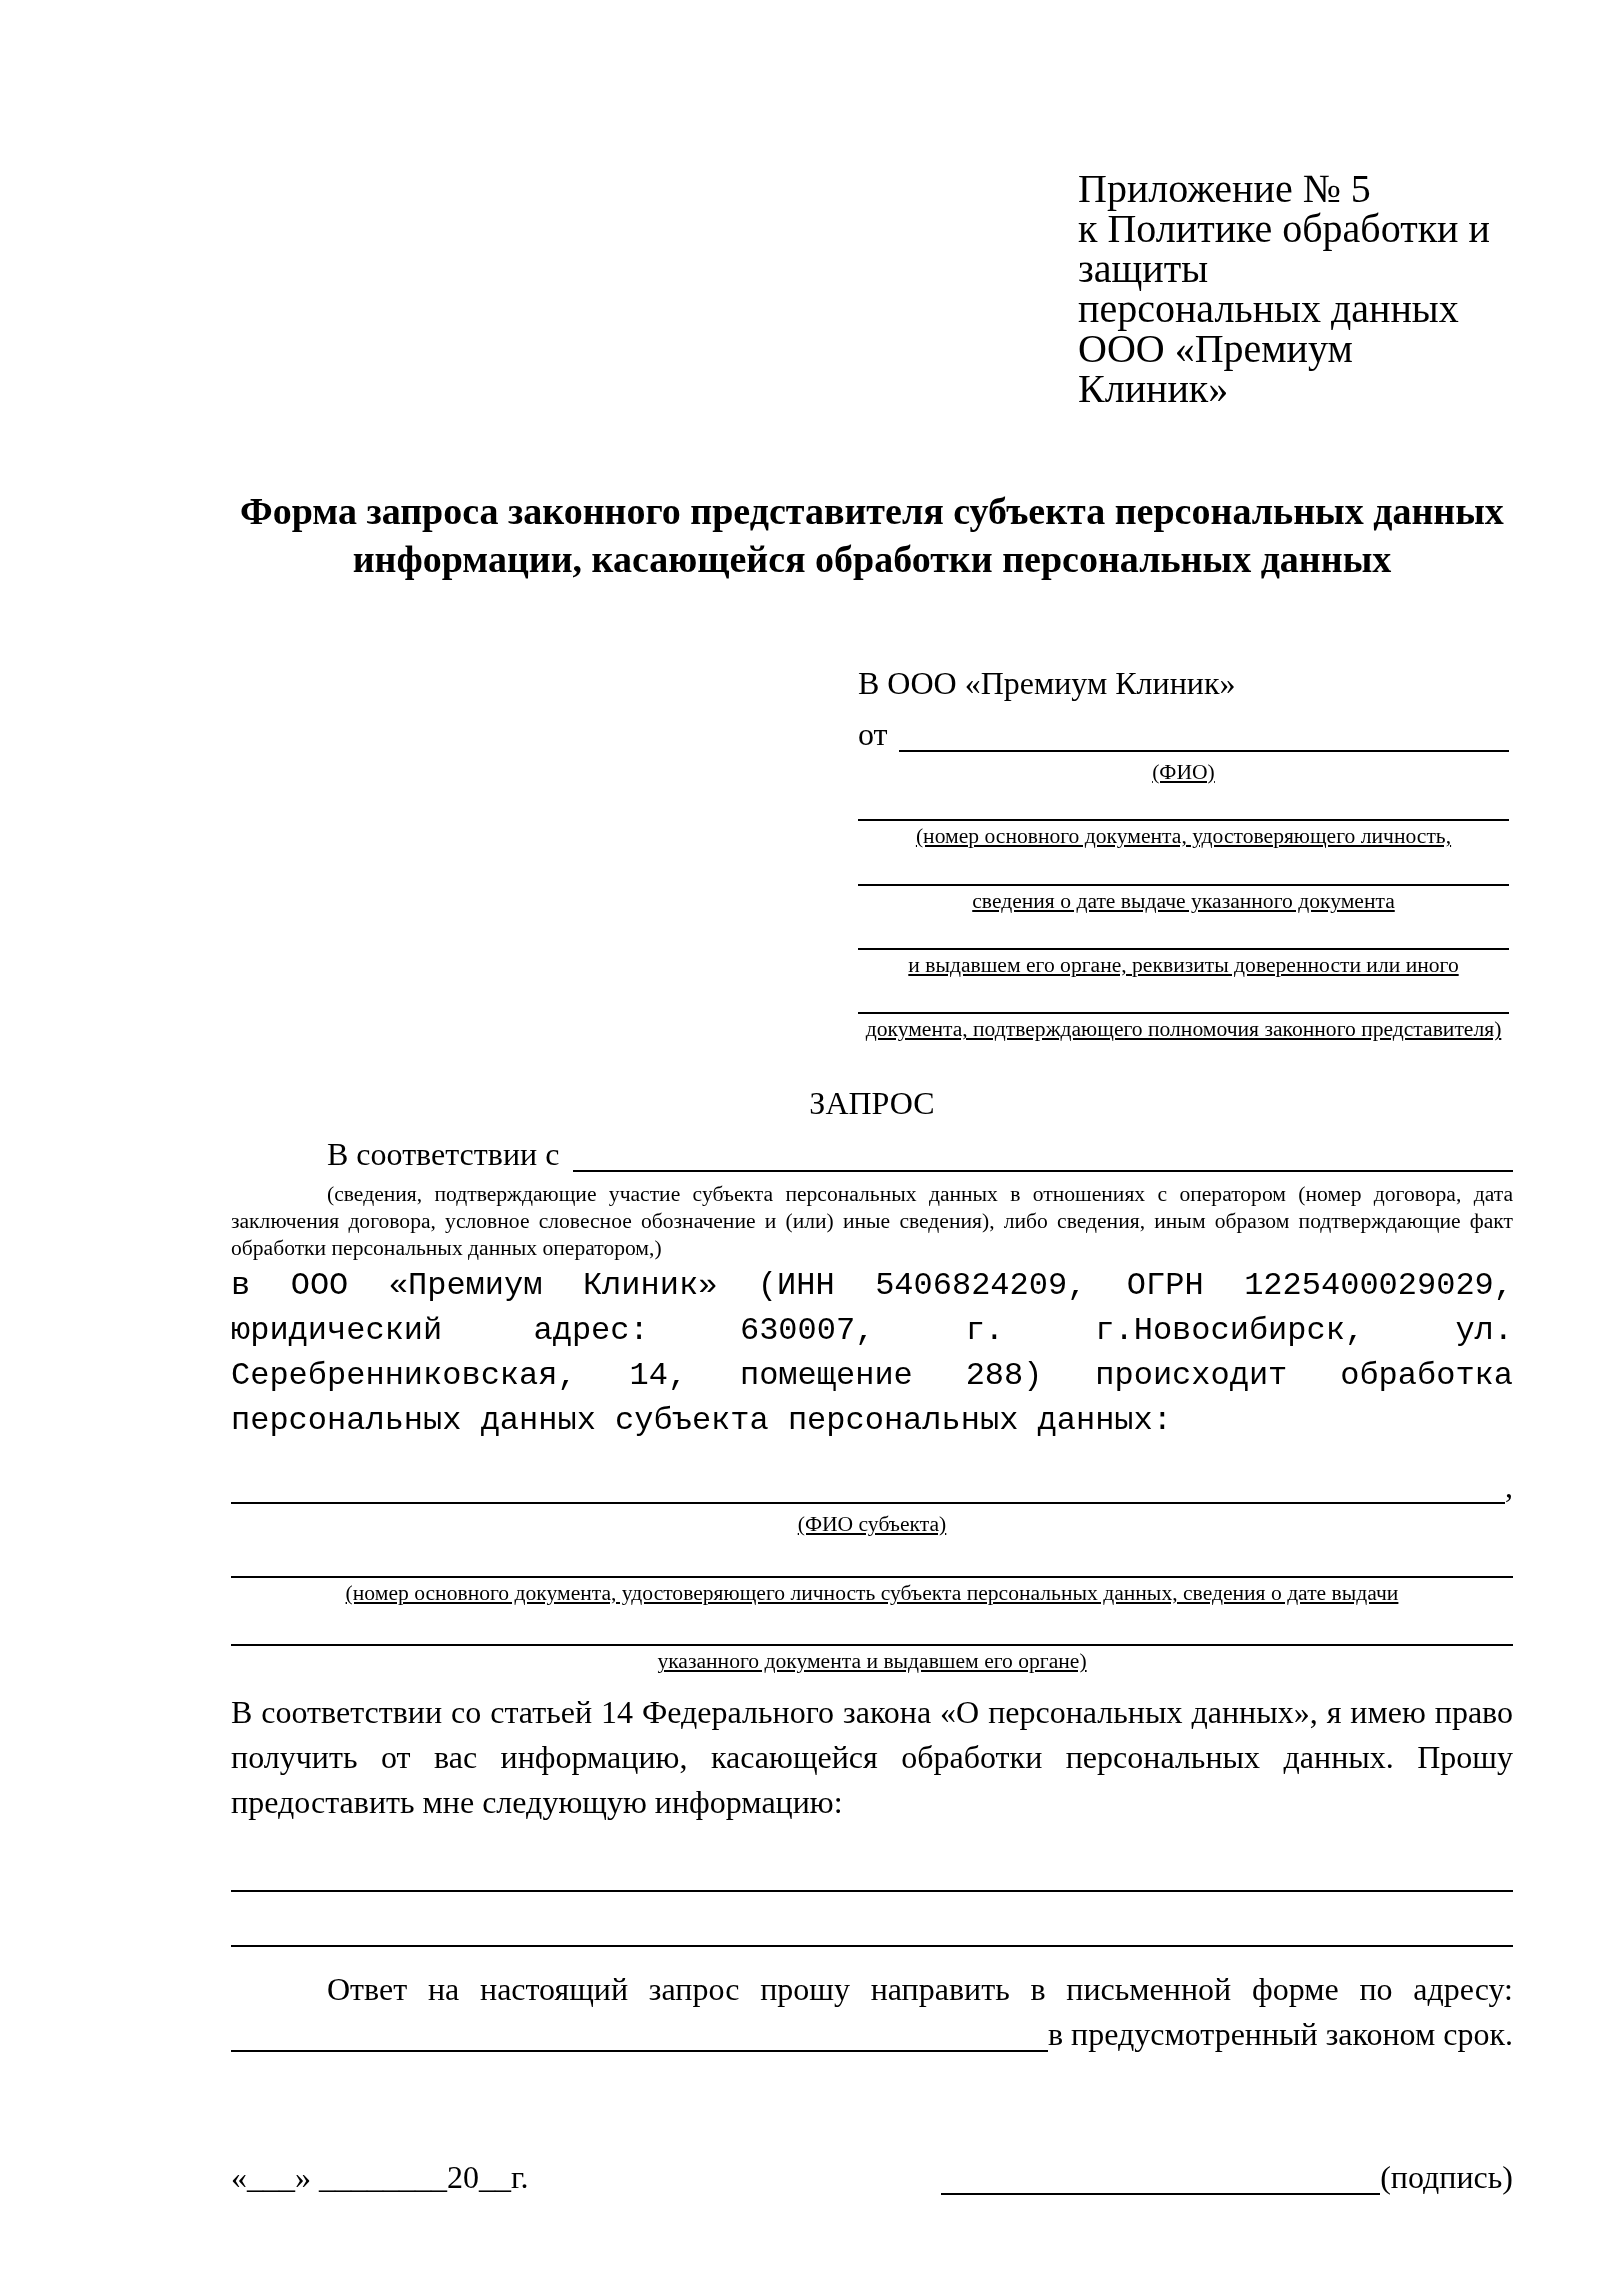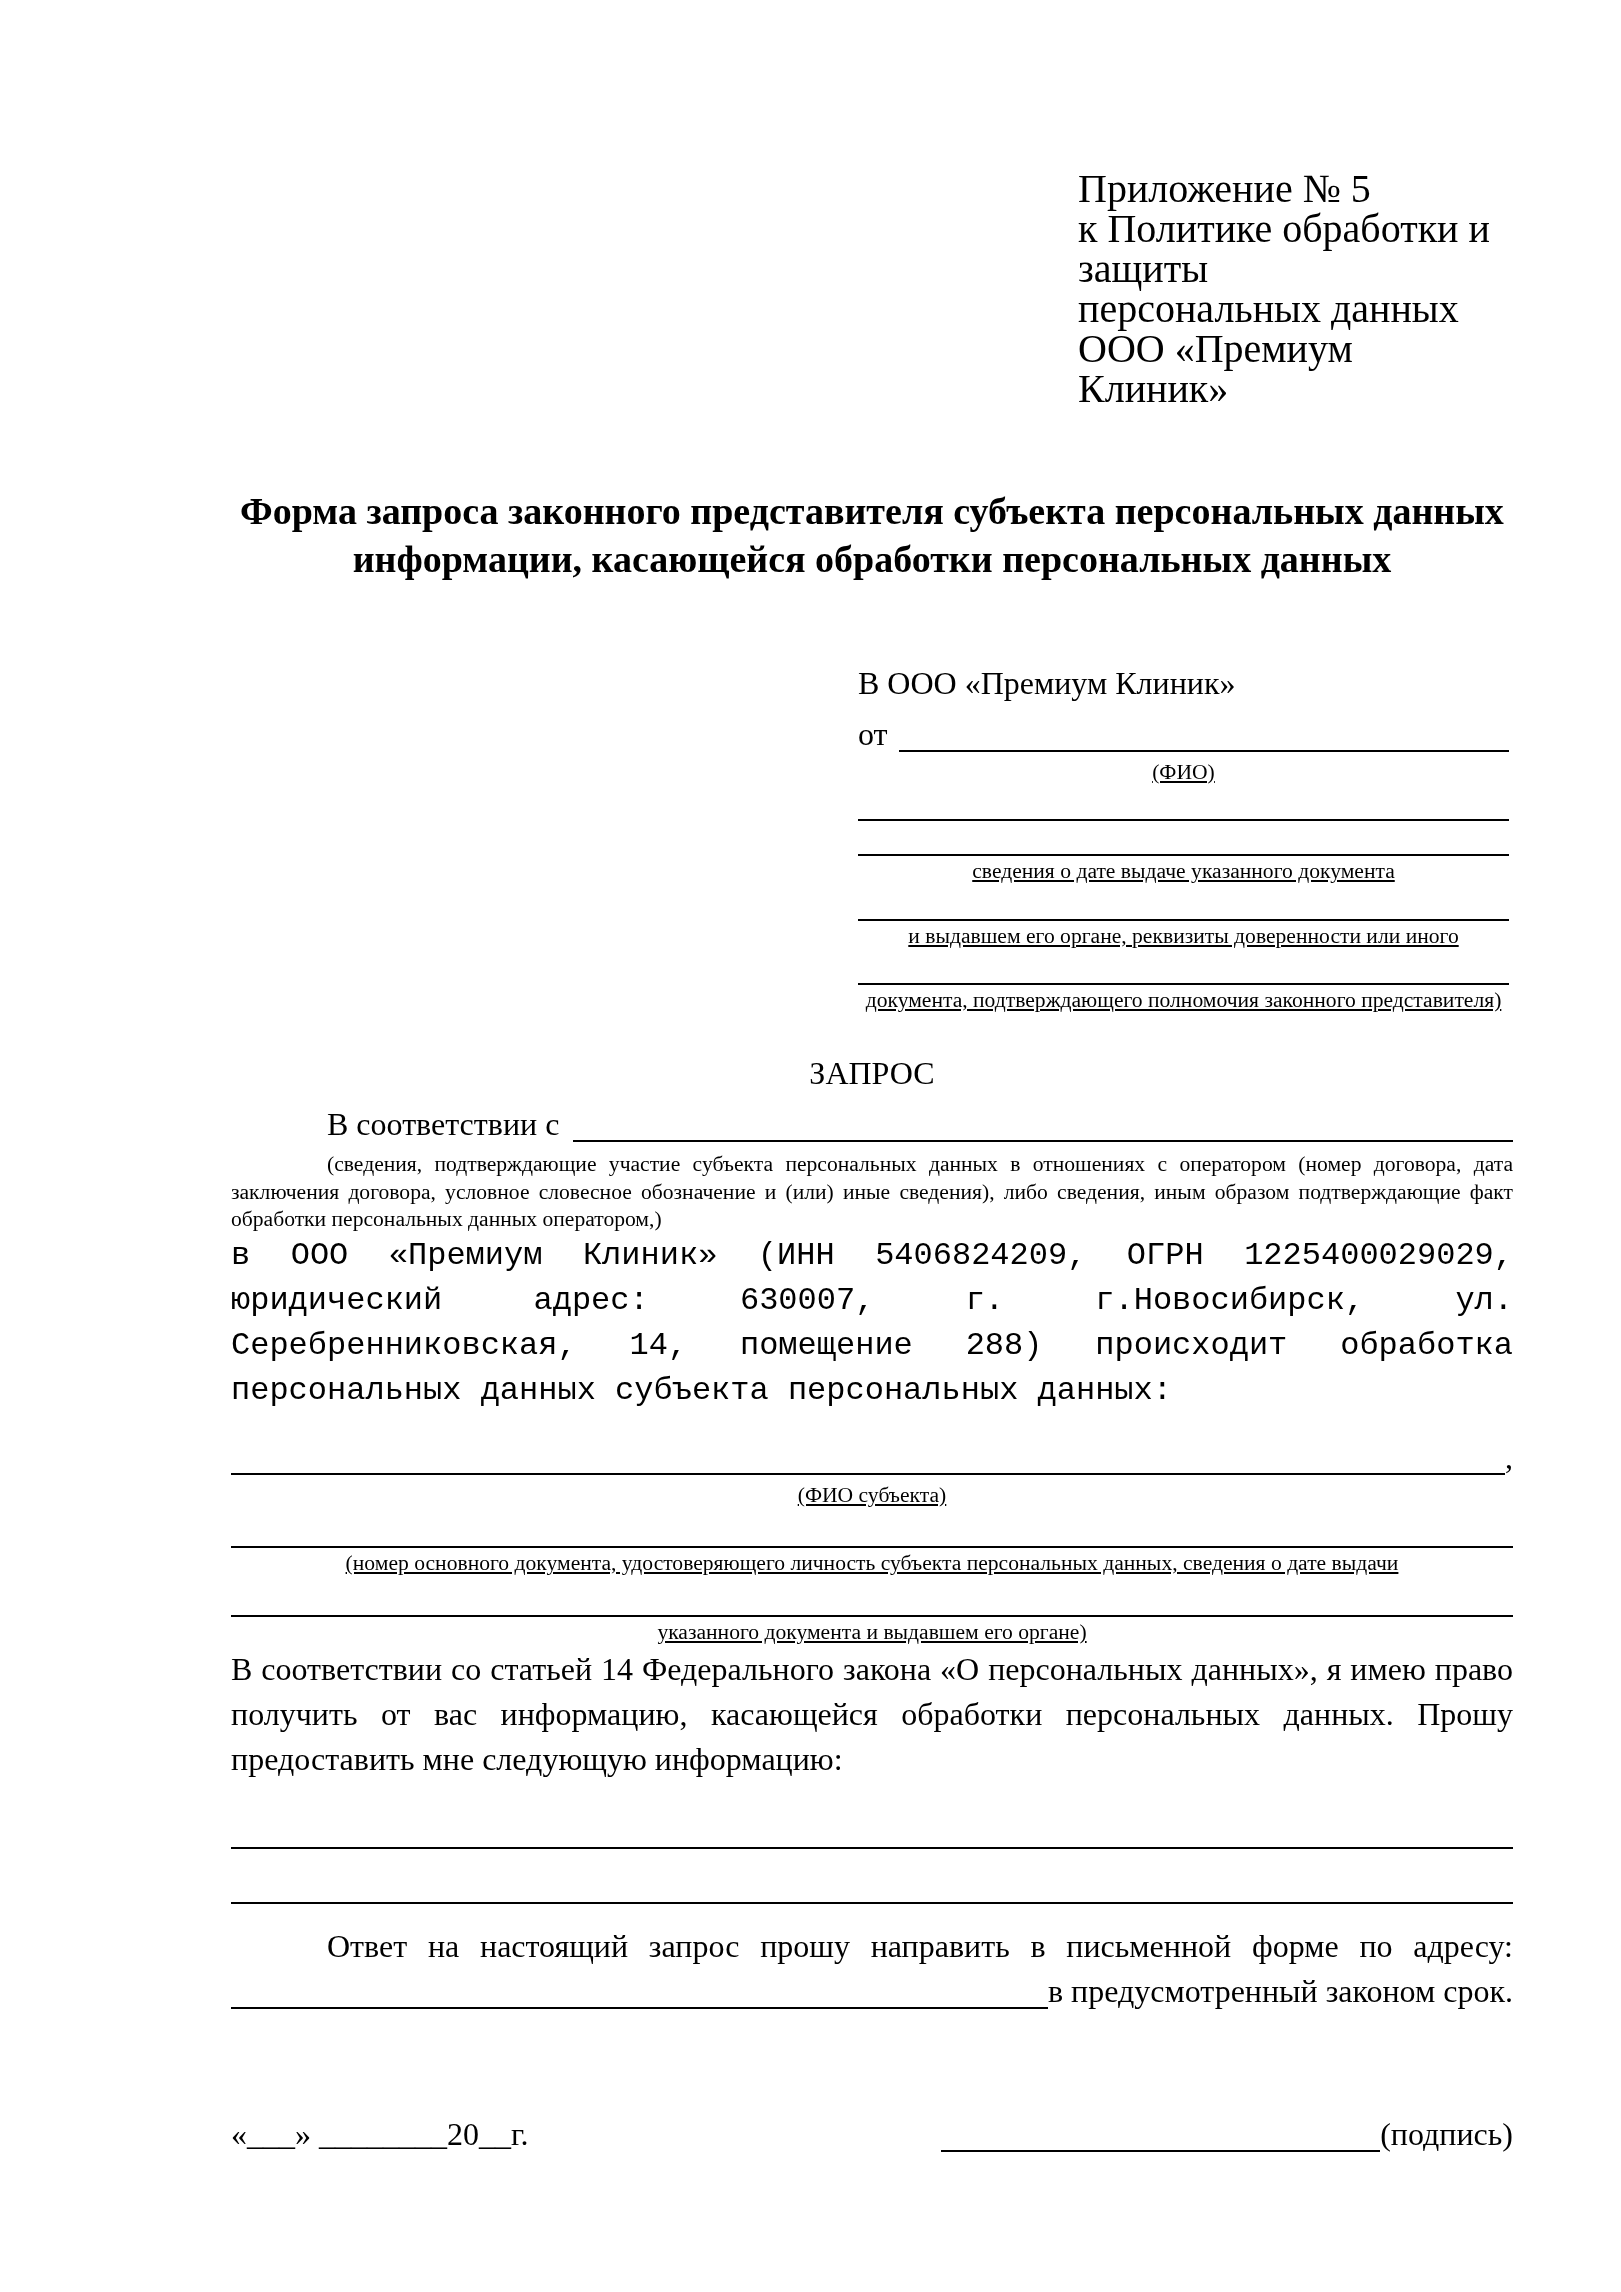"(номер основного документа, удостоверяющего личность," div.cap { html: none -> <div>(номер основного документа, удостоверяющего личность,</div> }
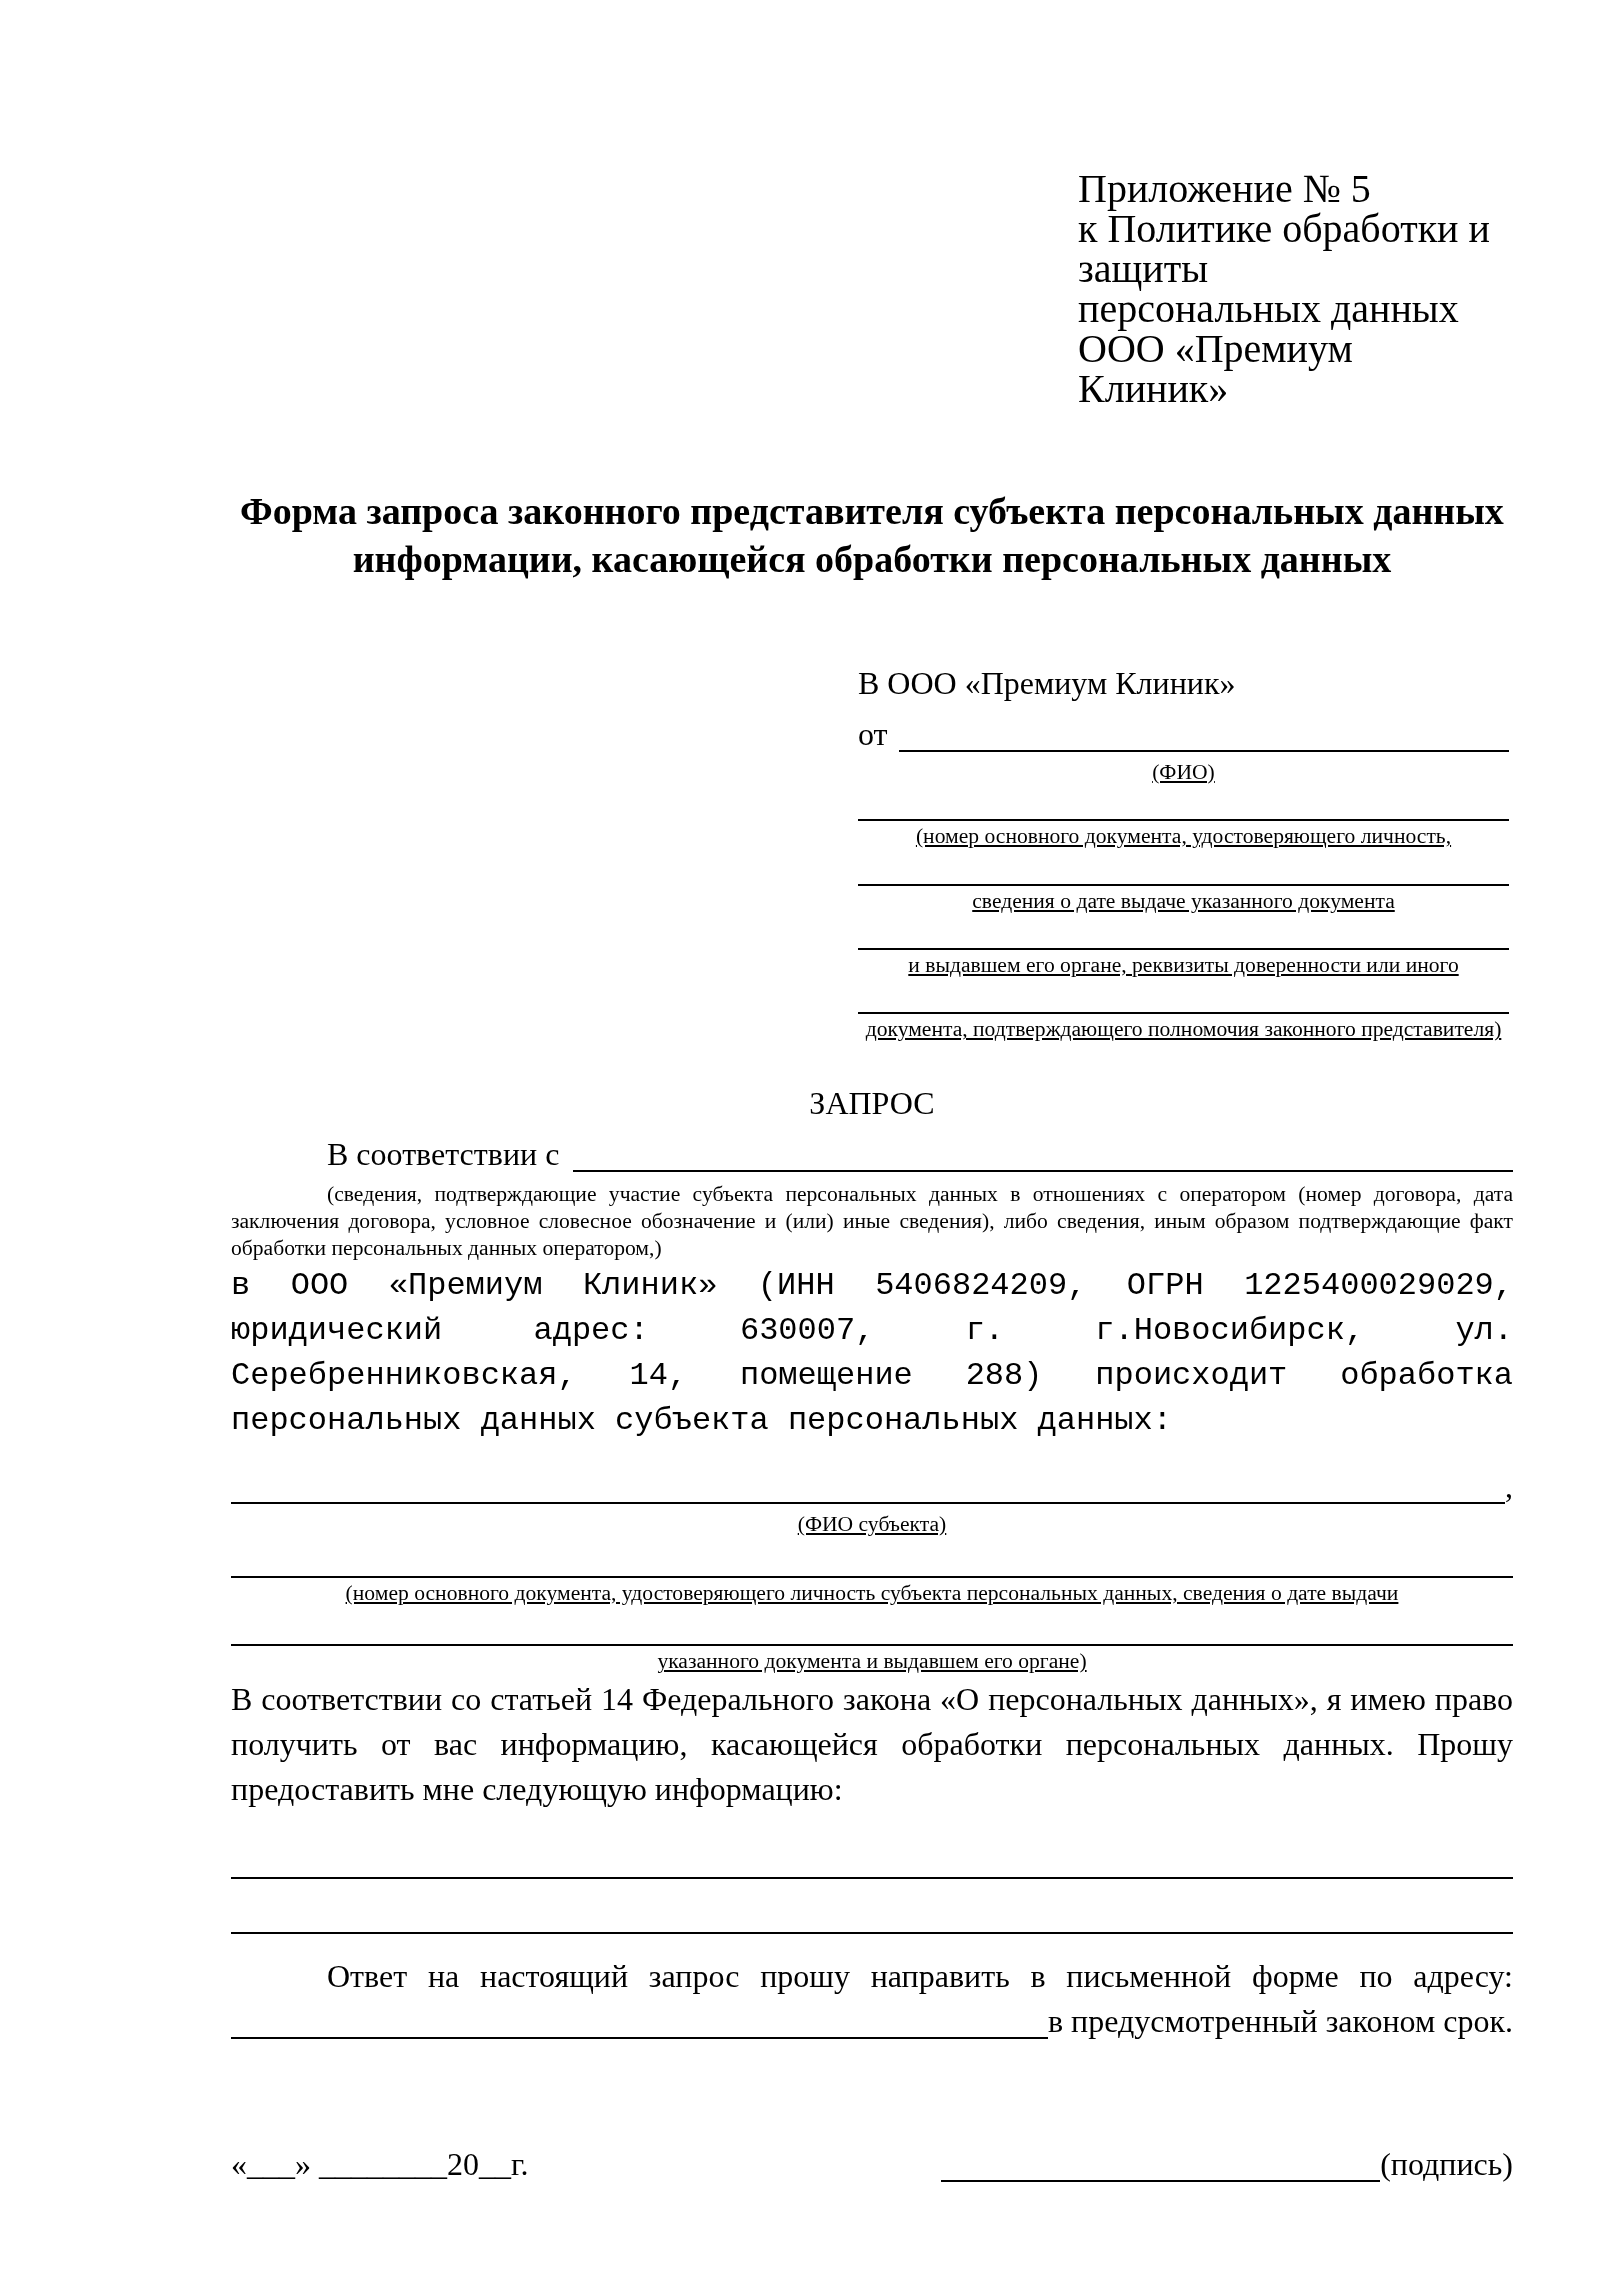"В соответствии со статьей 14" .law-para { margin-top: 1px -> 14px }
